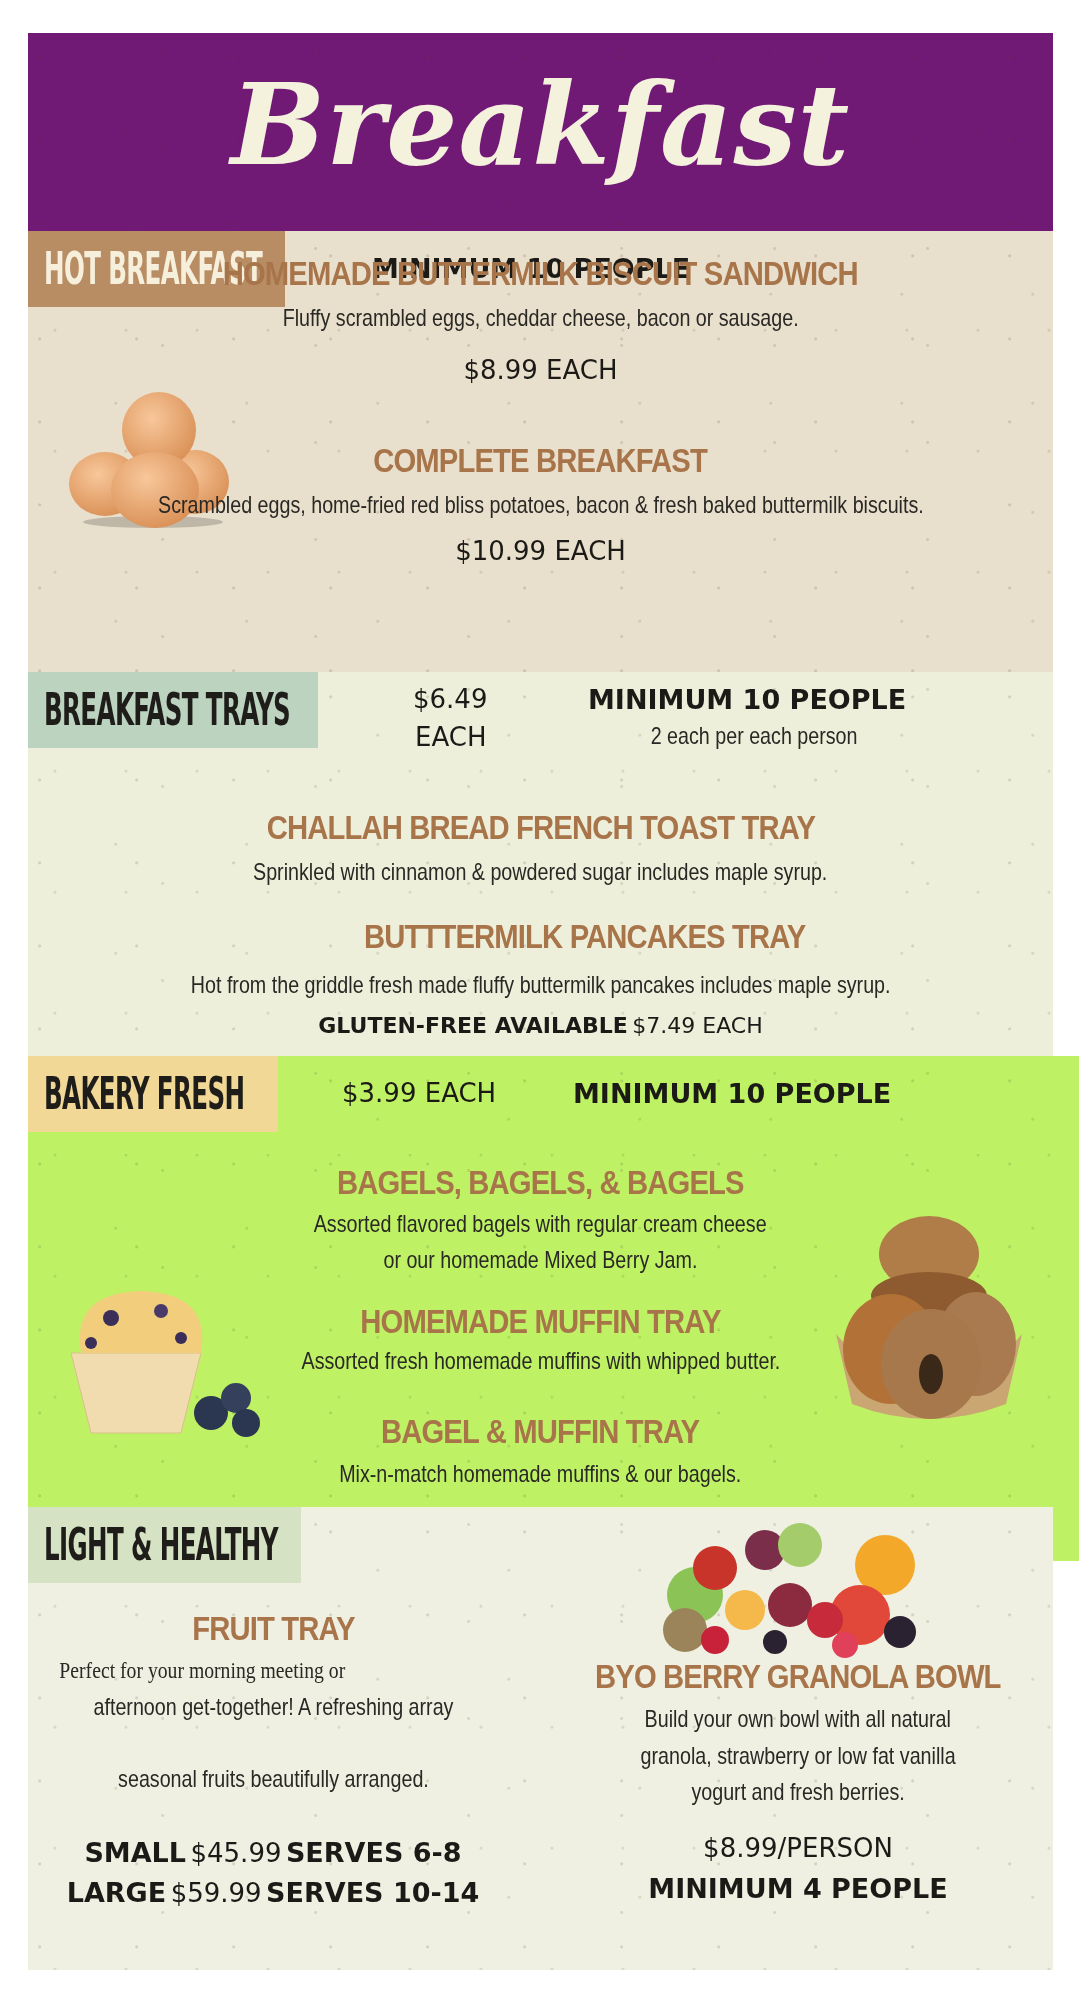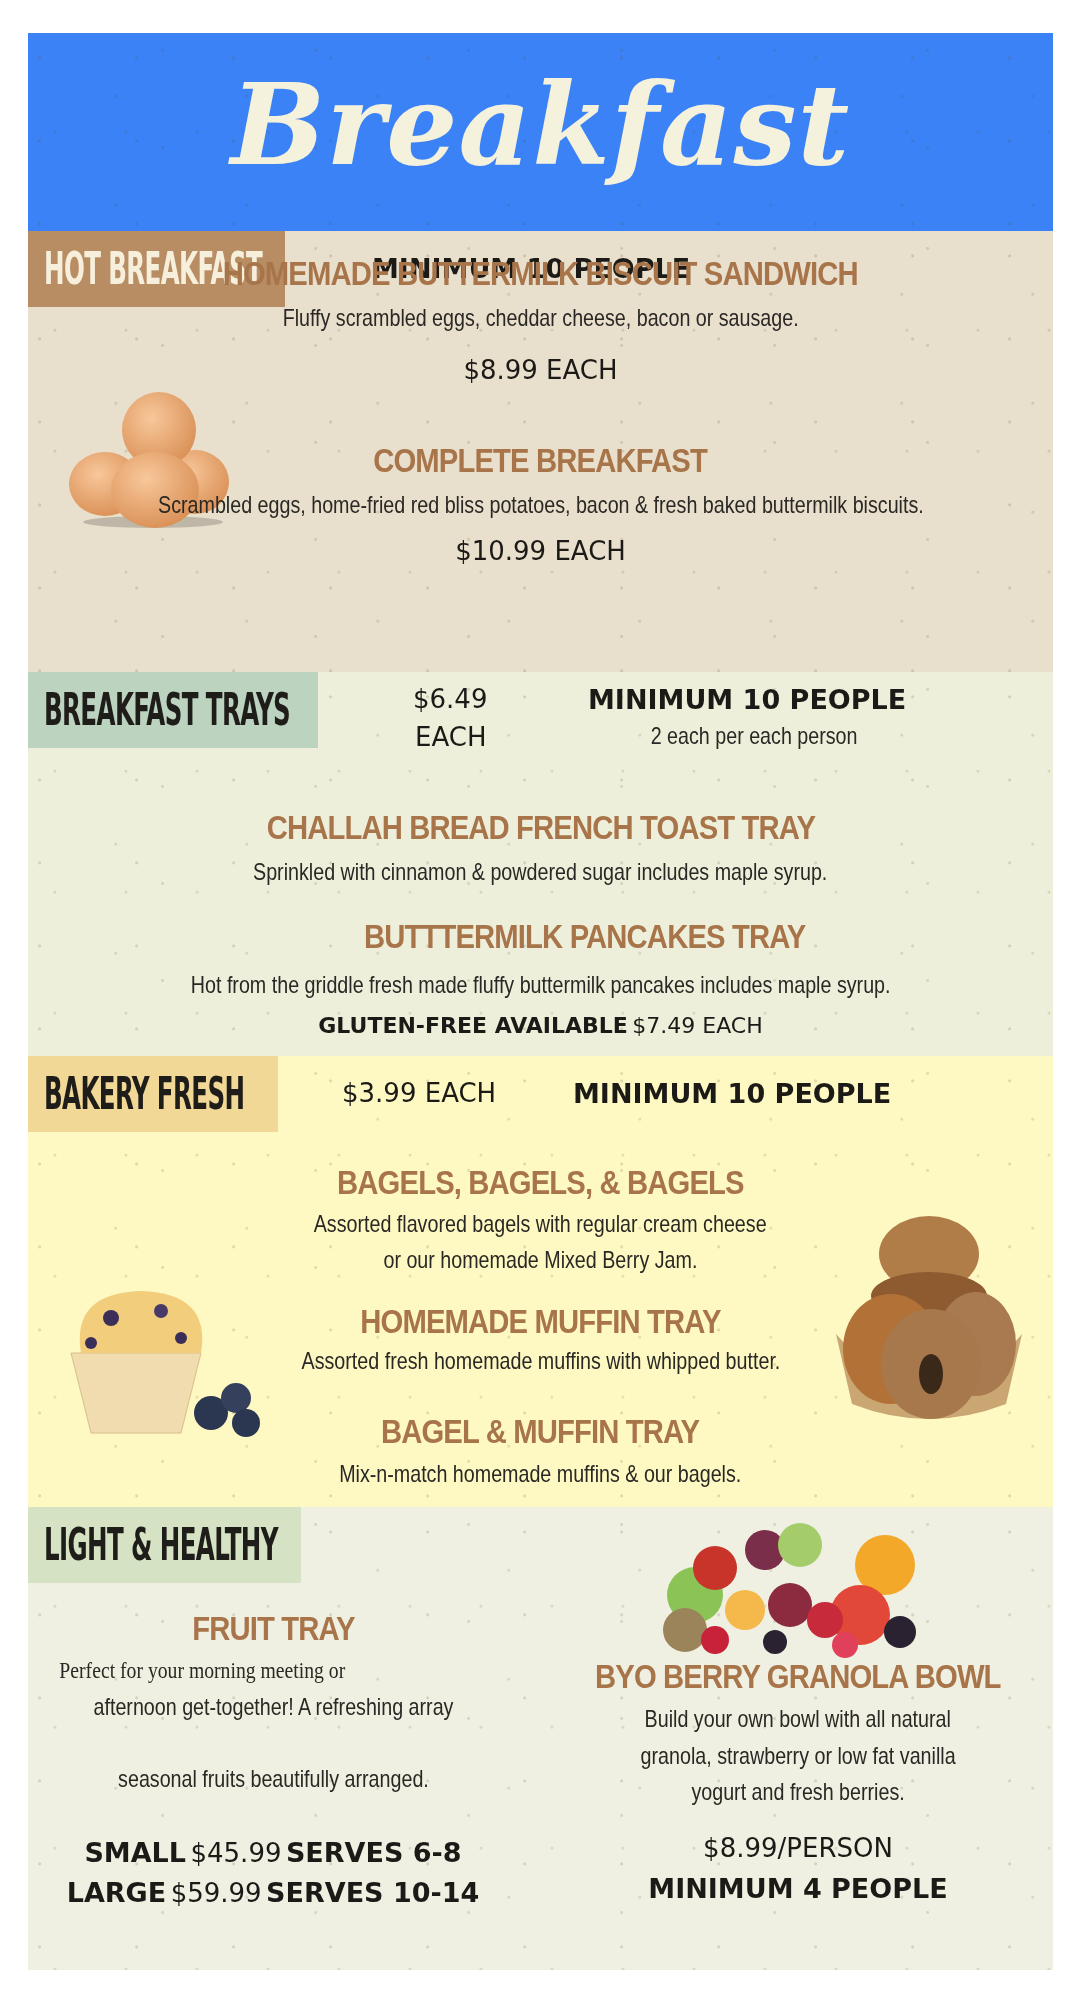"Breakfast" .hdr { background: #3b82f6 -> #701a75 }
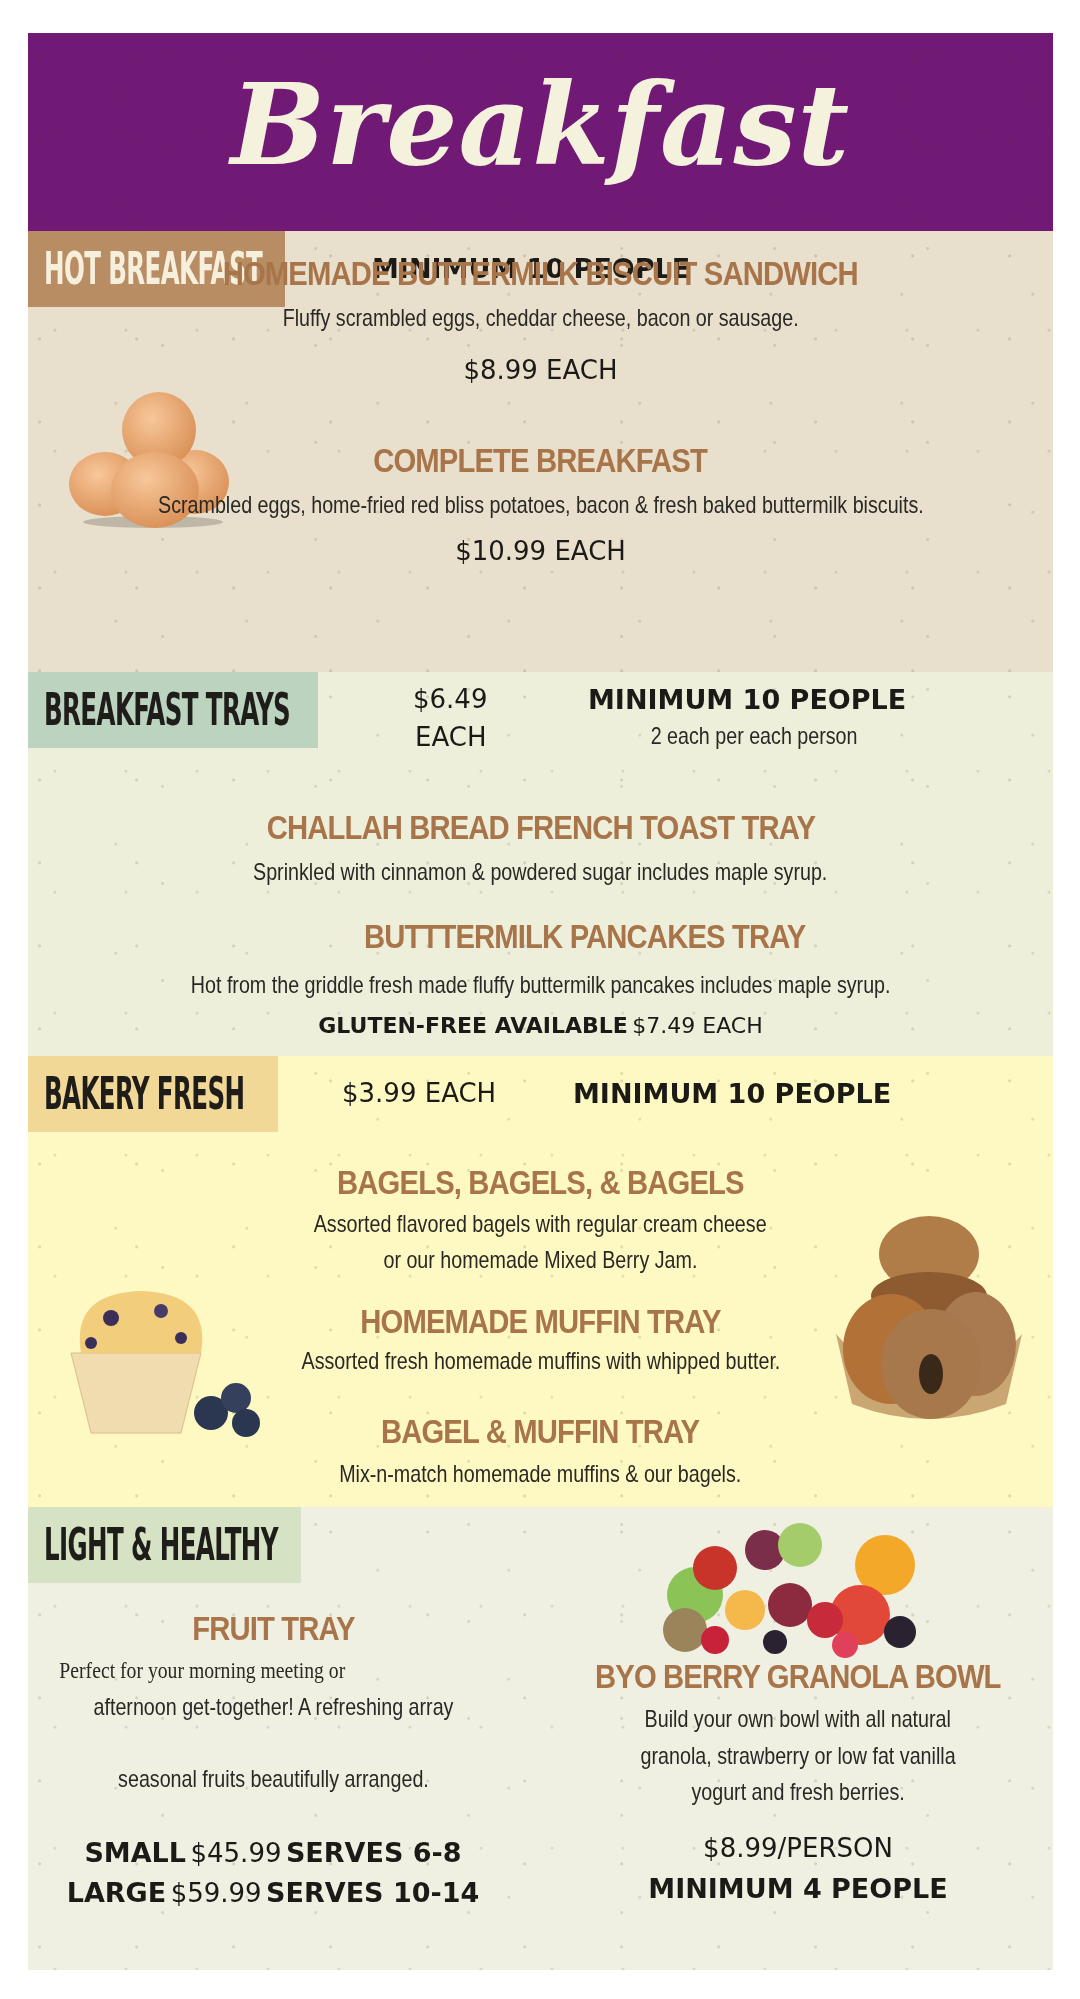"BAKERY FRESH" .bakery { background: #fef9c3 -> #bef264; padding-left: none -> 26px }
